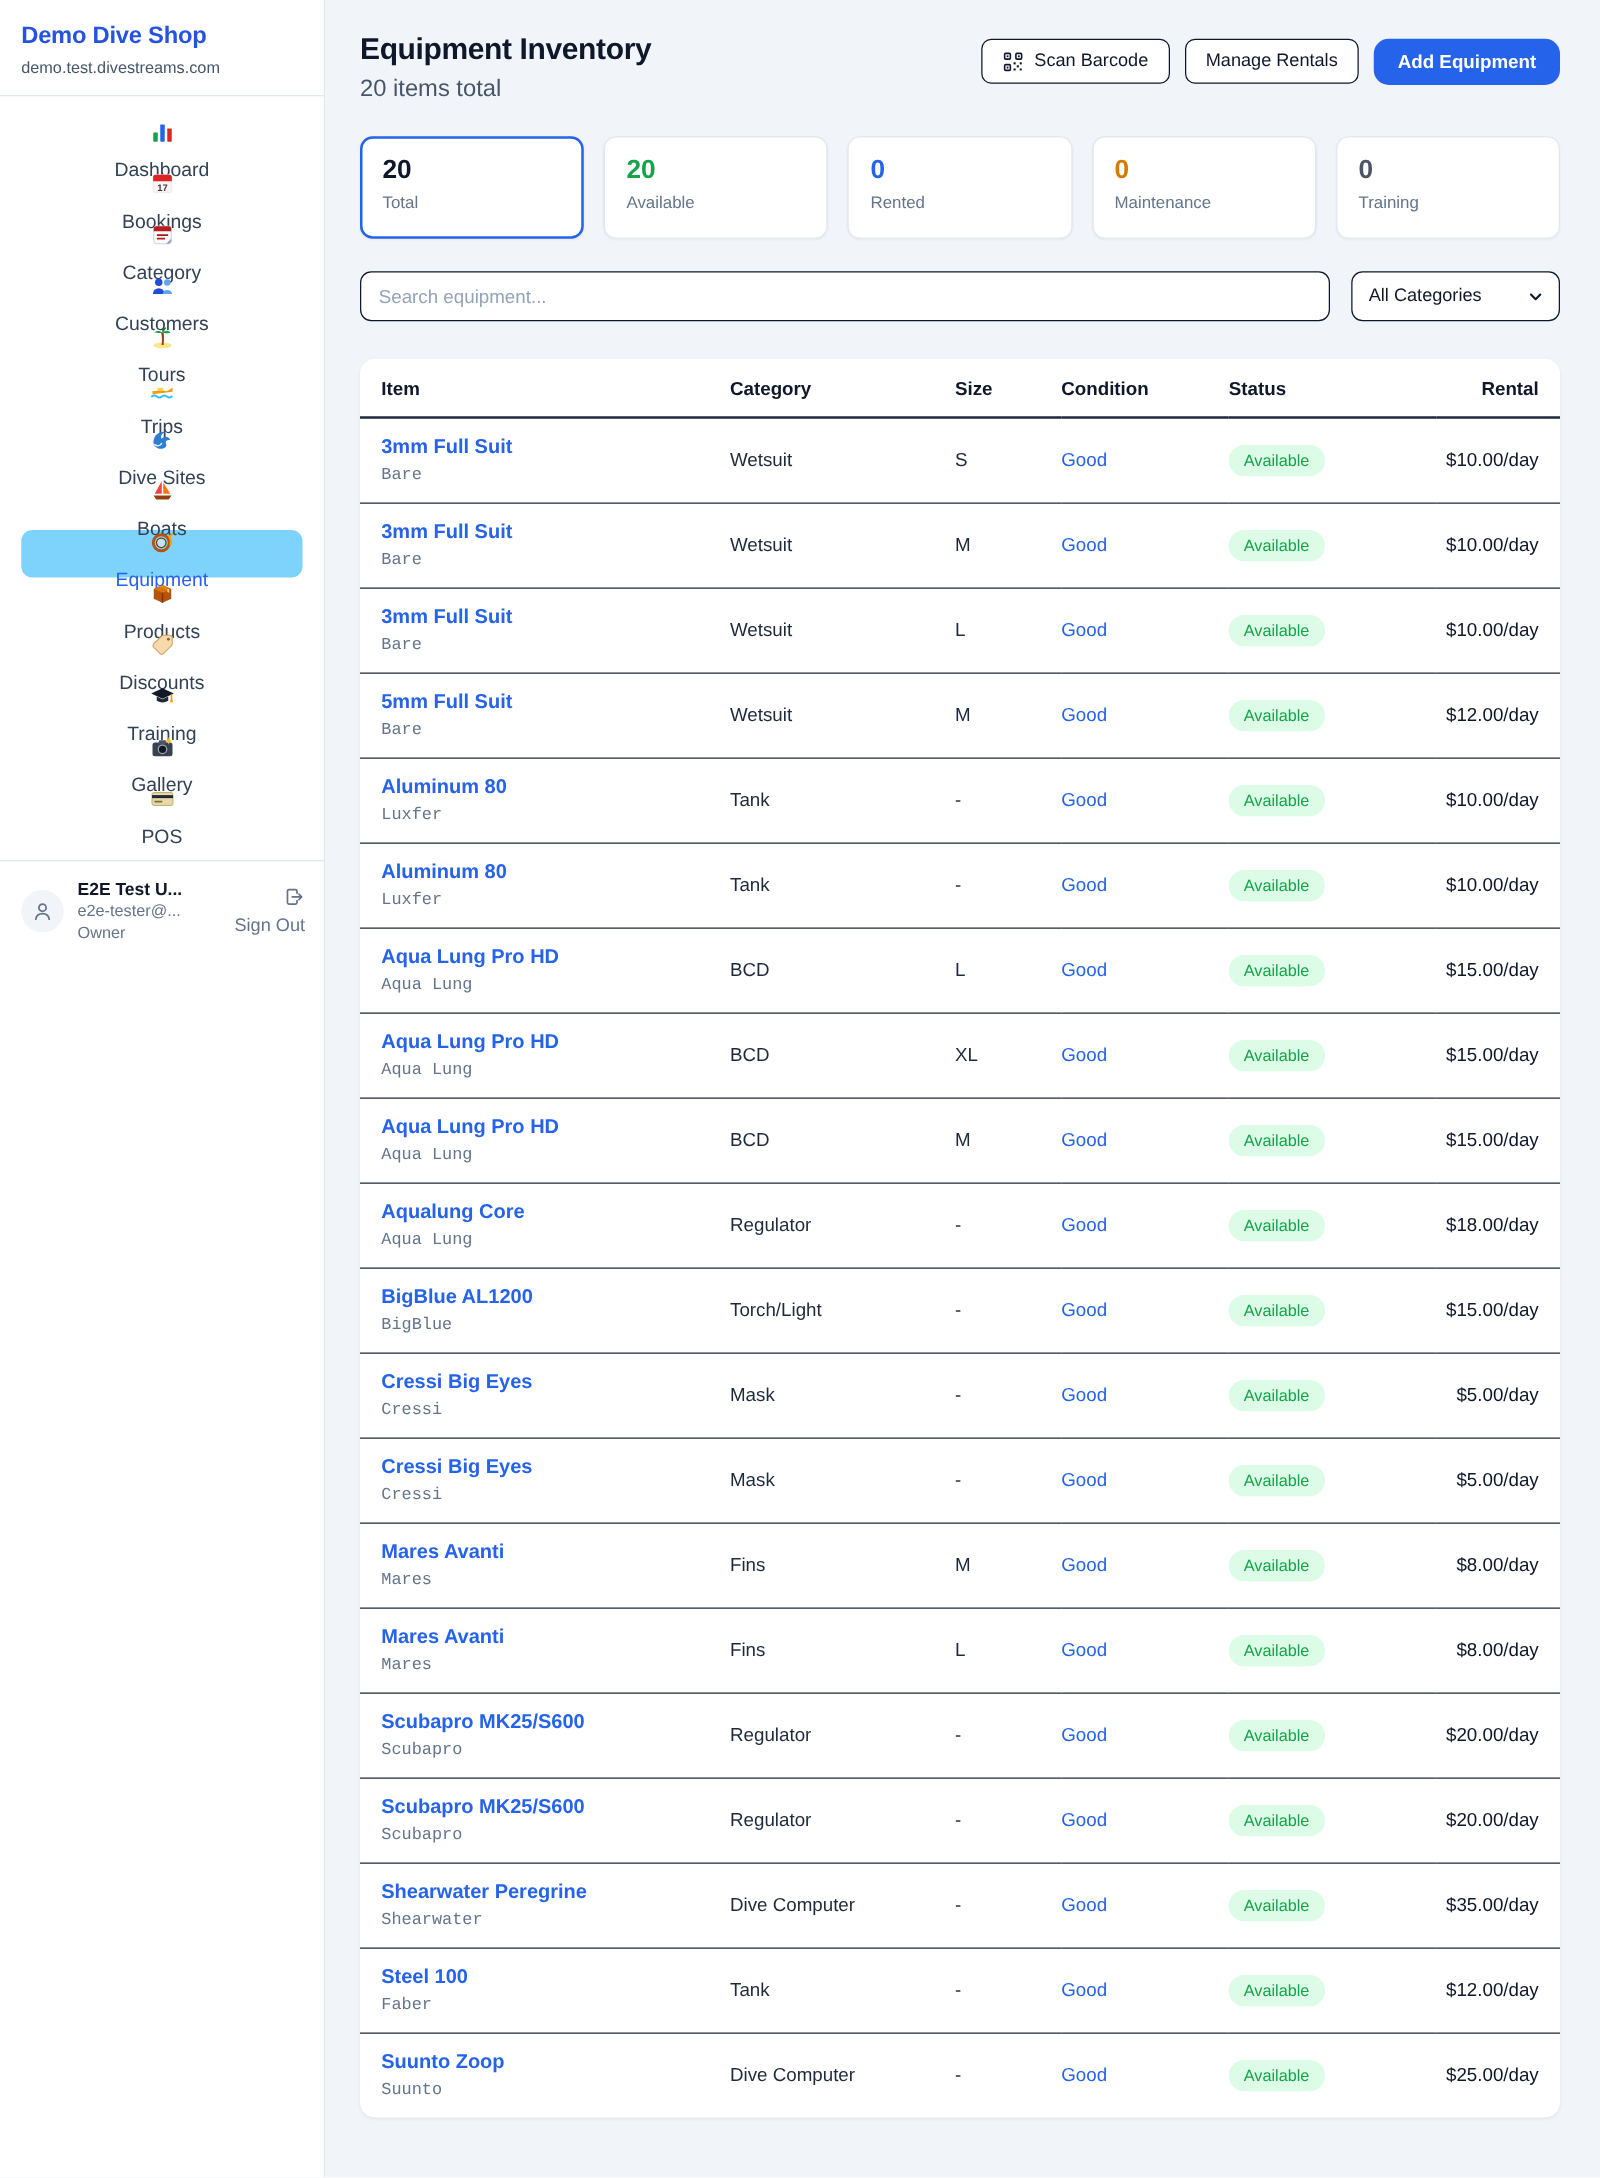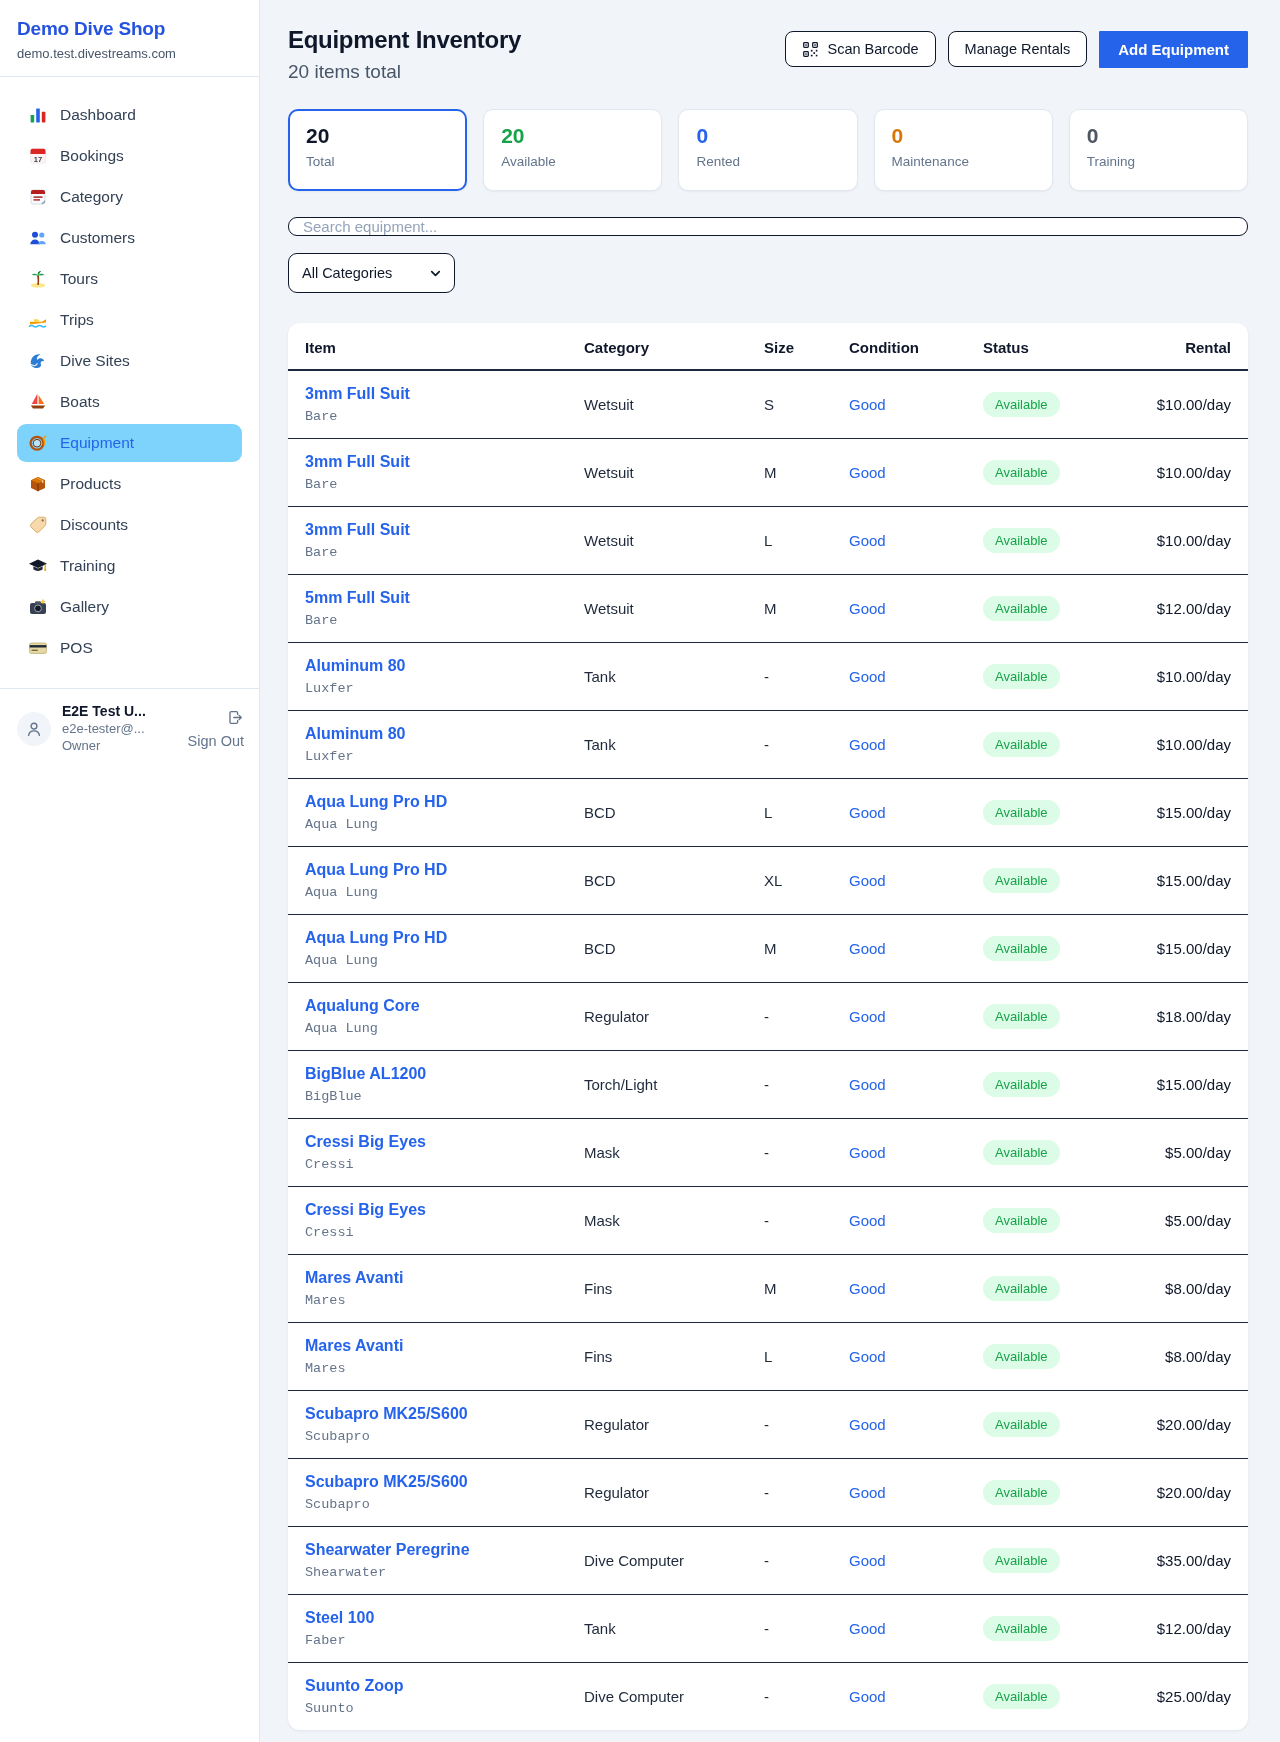"Add Equipment" .btn-primary { border-radius: 1px -> 12px }
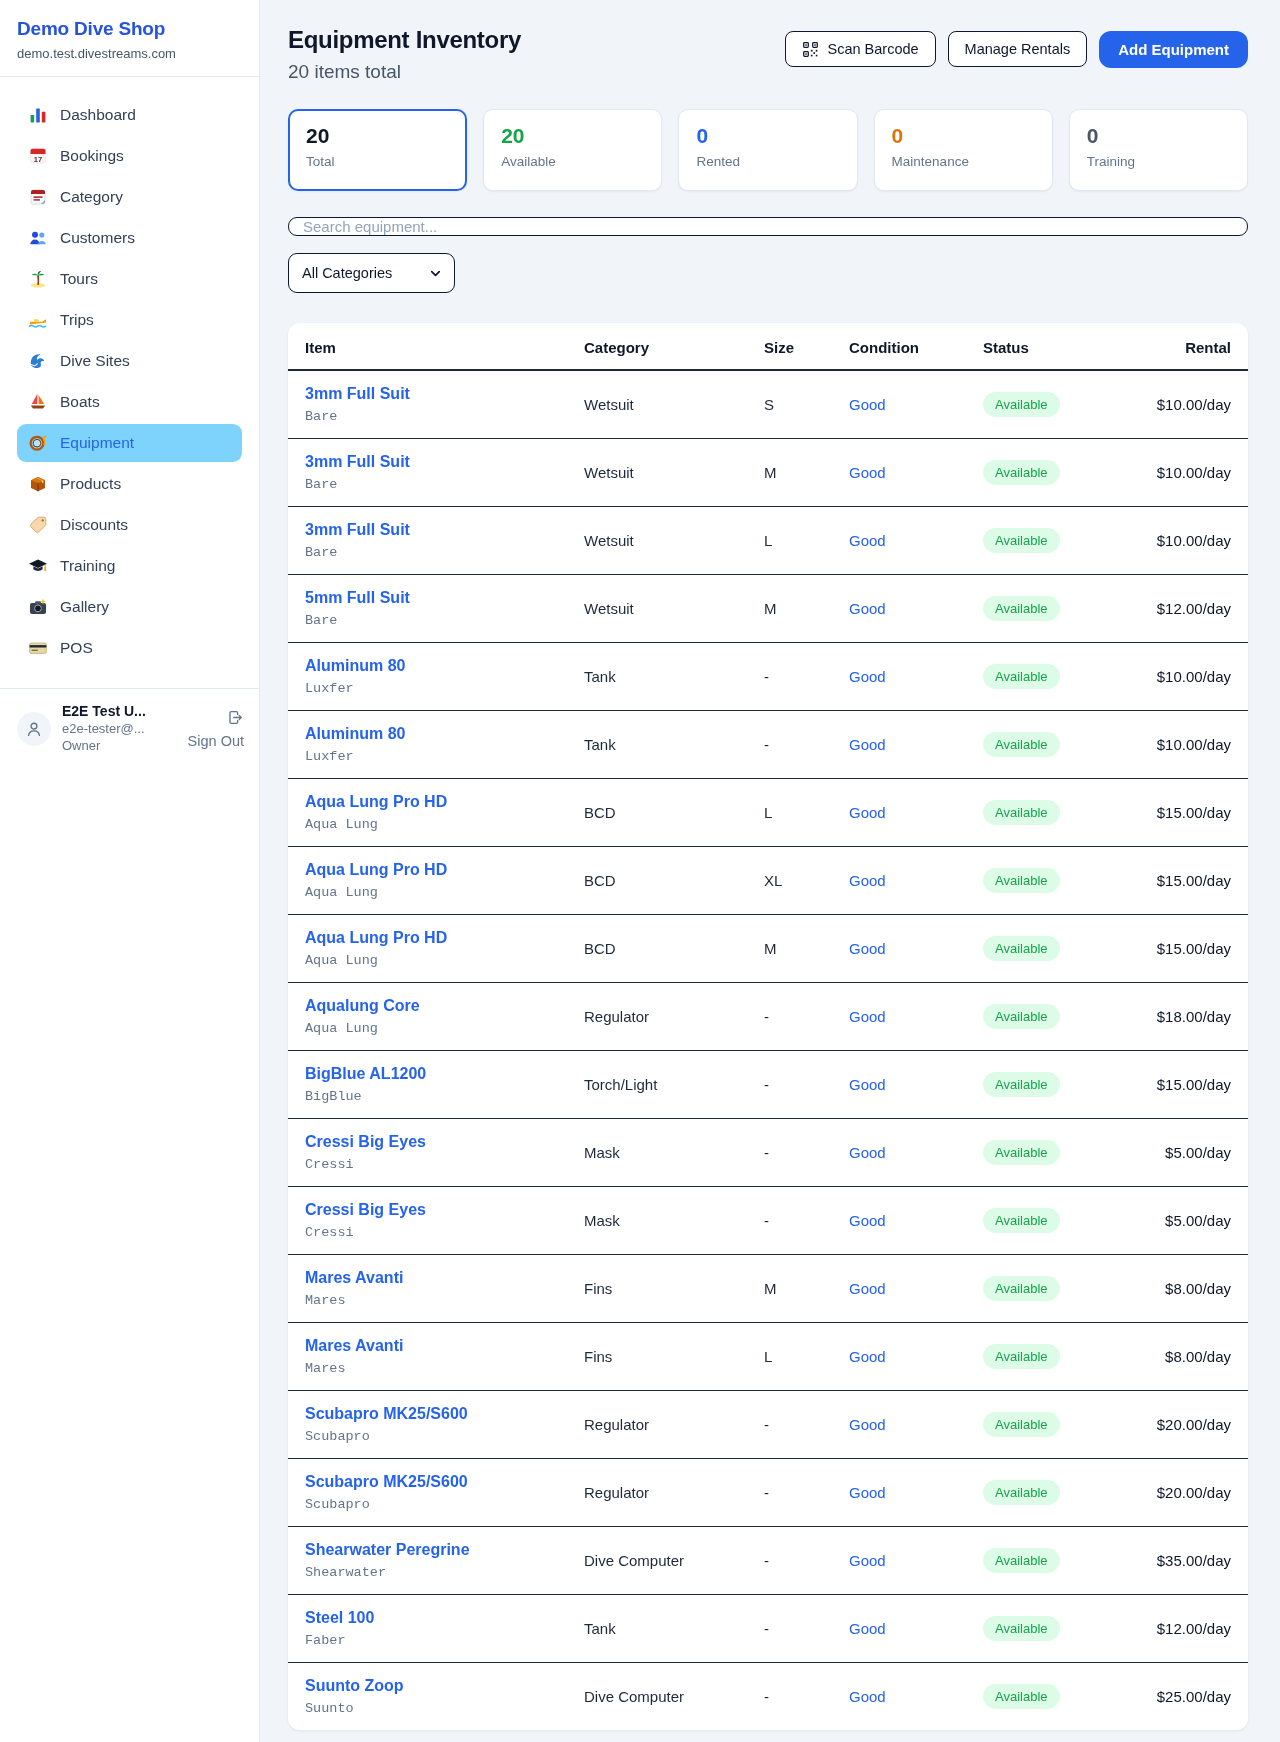"Dashboard" .nav-item { flex-direction: none -> column }
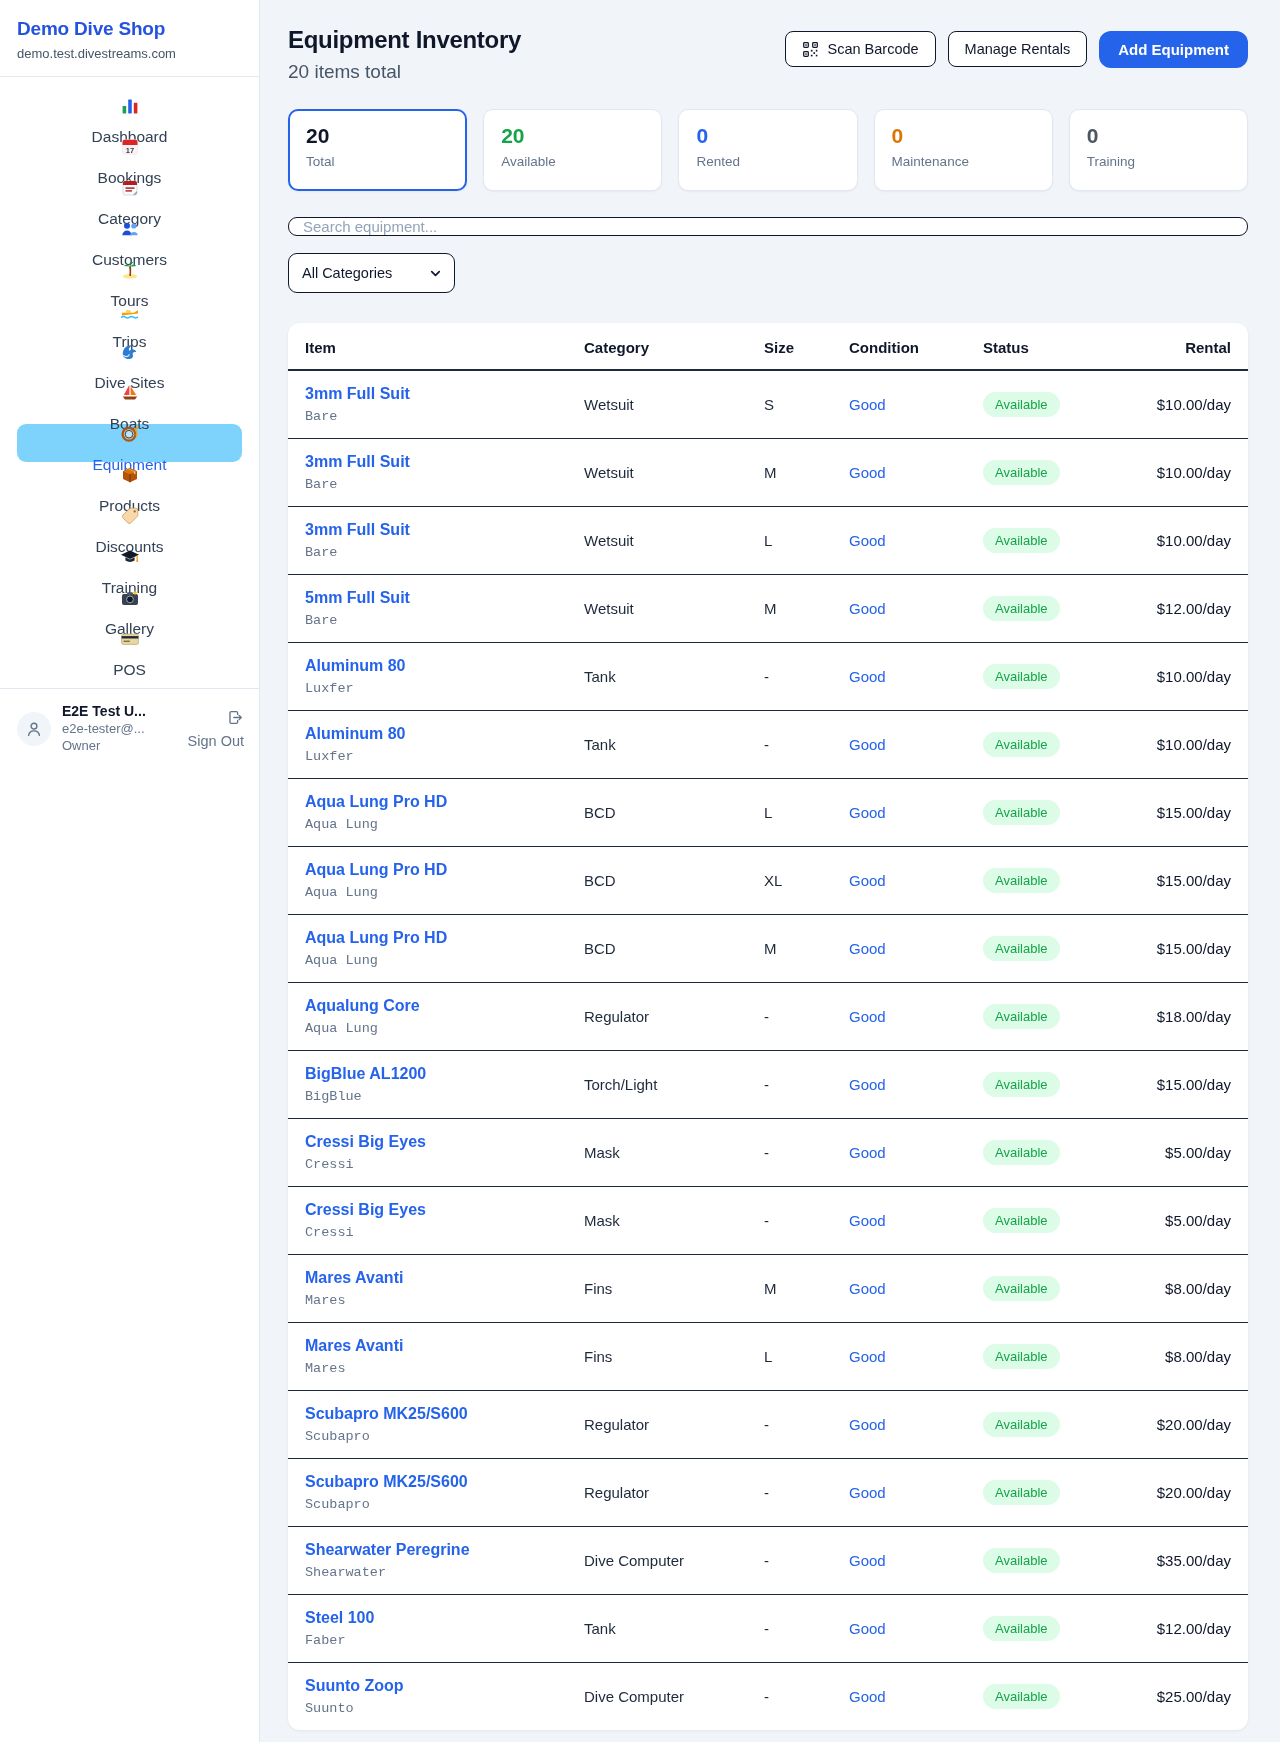"Search equipment..." .filters { flex-direction: column -> none }
